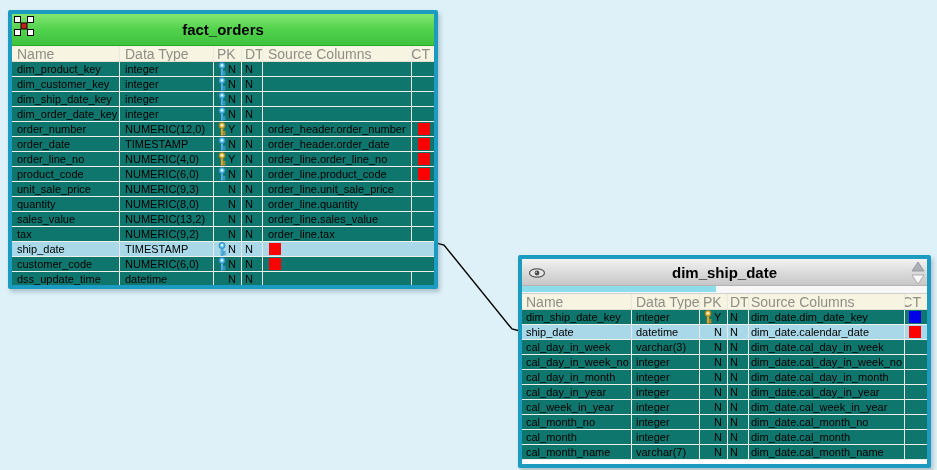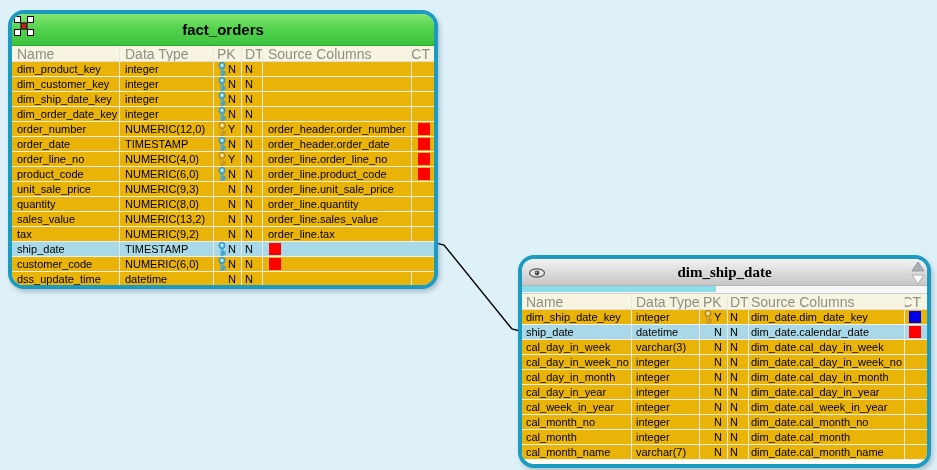"fact_orders" .tbl { border-radius: 16px -> 2px }
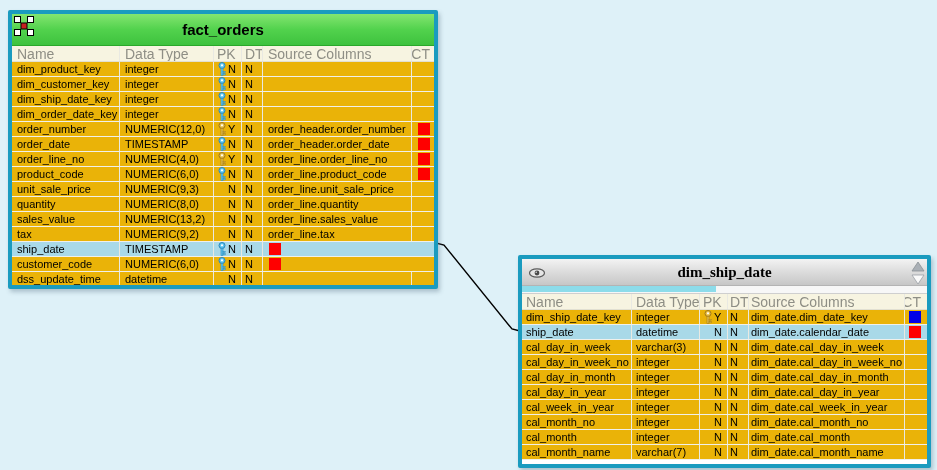"dim_product_key" .rows { background: #eab308 -> #0f766e }
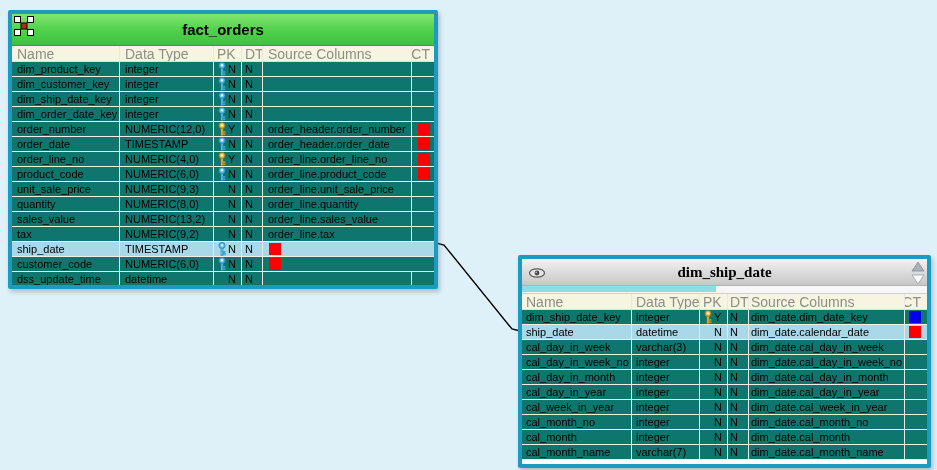"dim_ship_date" .t-dim .titlebar { font-family: Liberation Serif, serif -> none }
